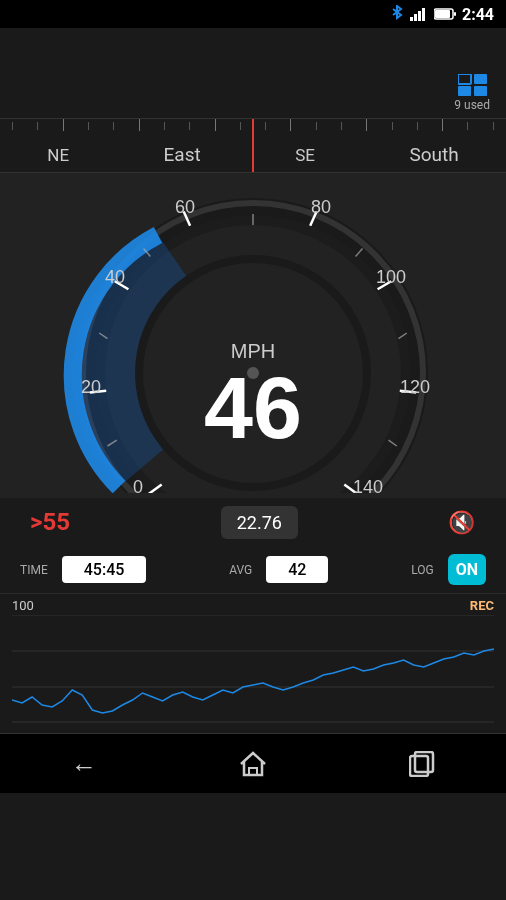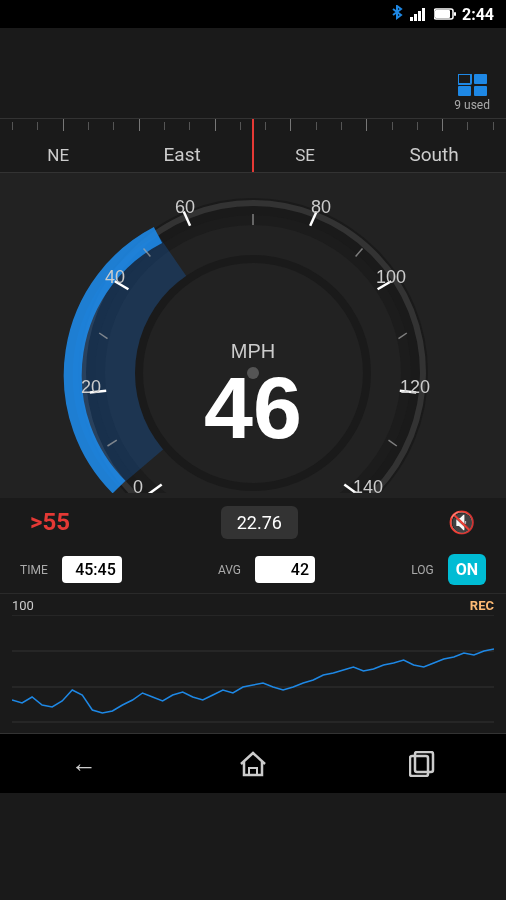"45:45" .ctrl-value { padding: 4px 6px -> 4px 22px; text-align: right -> left }
